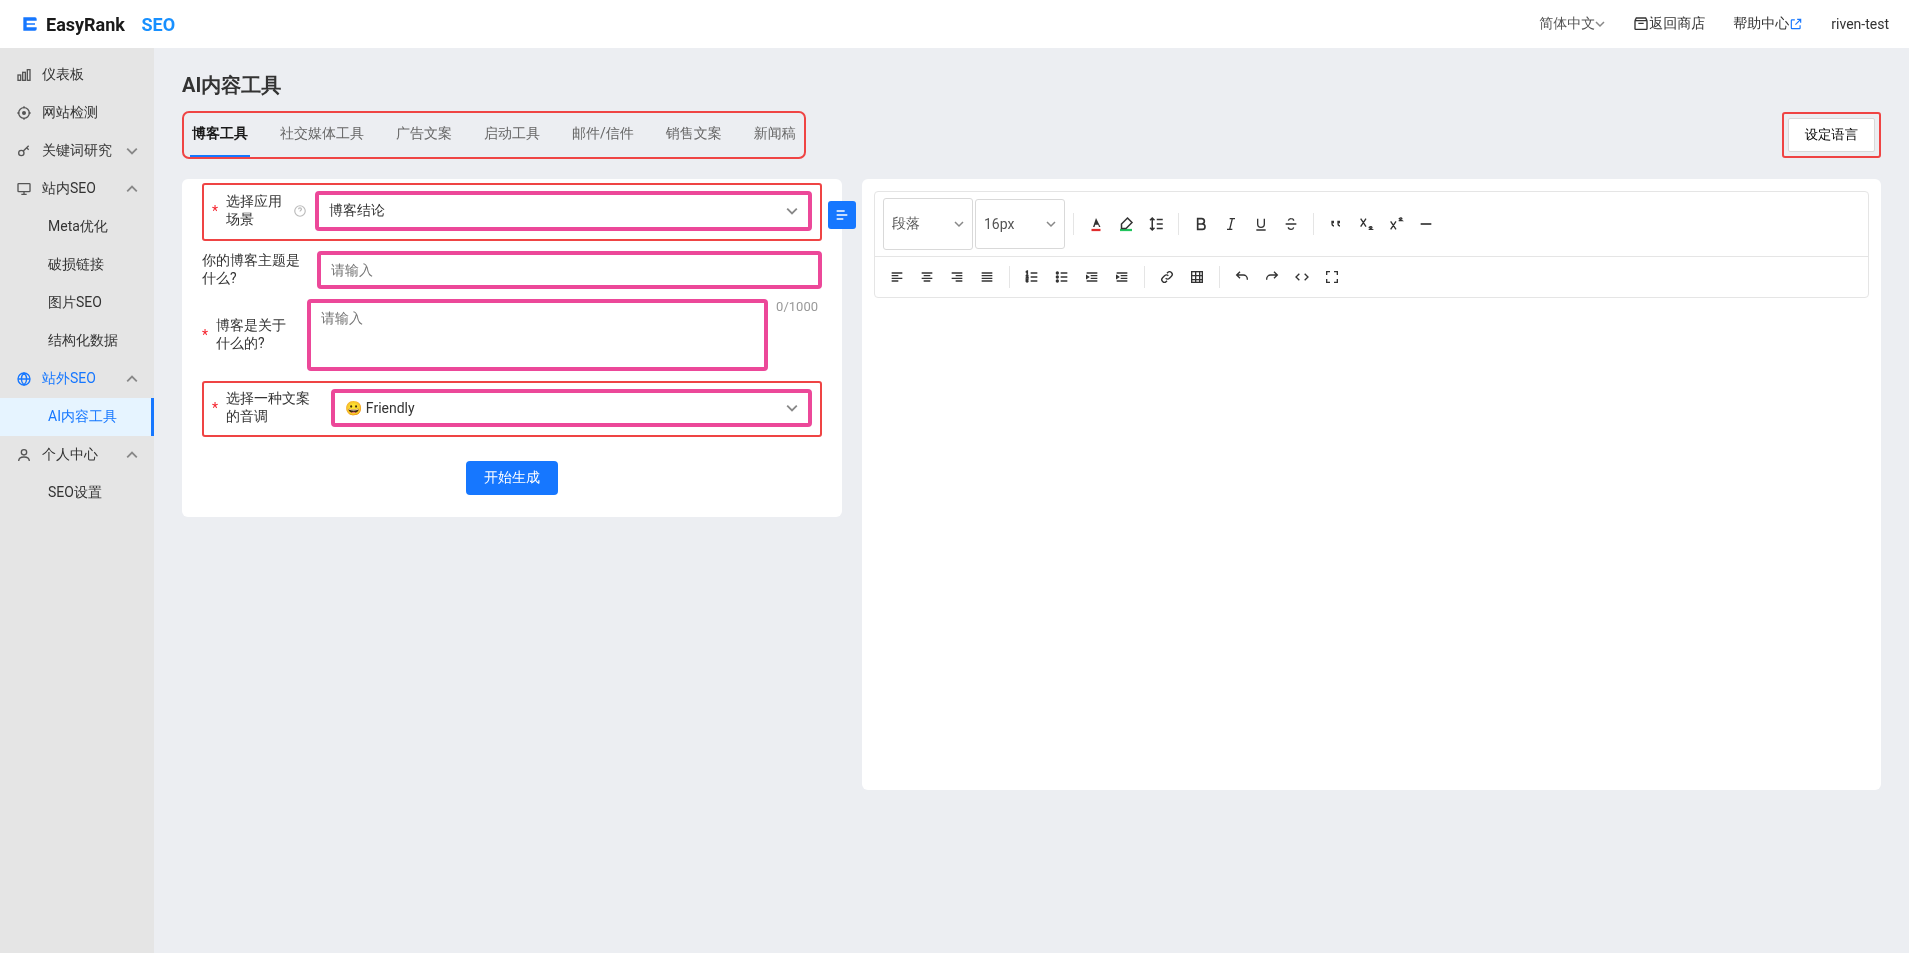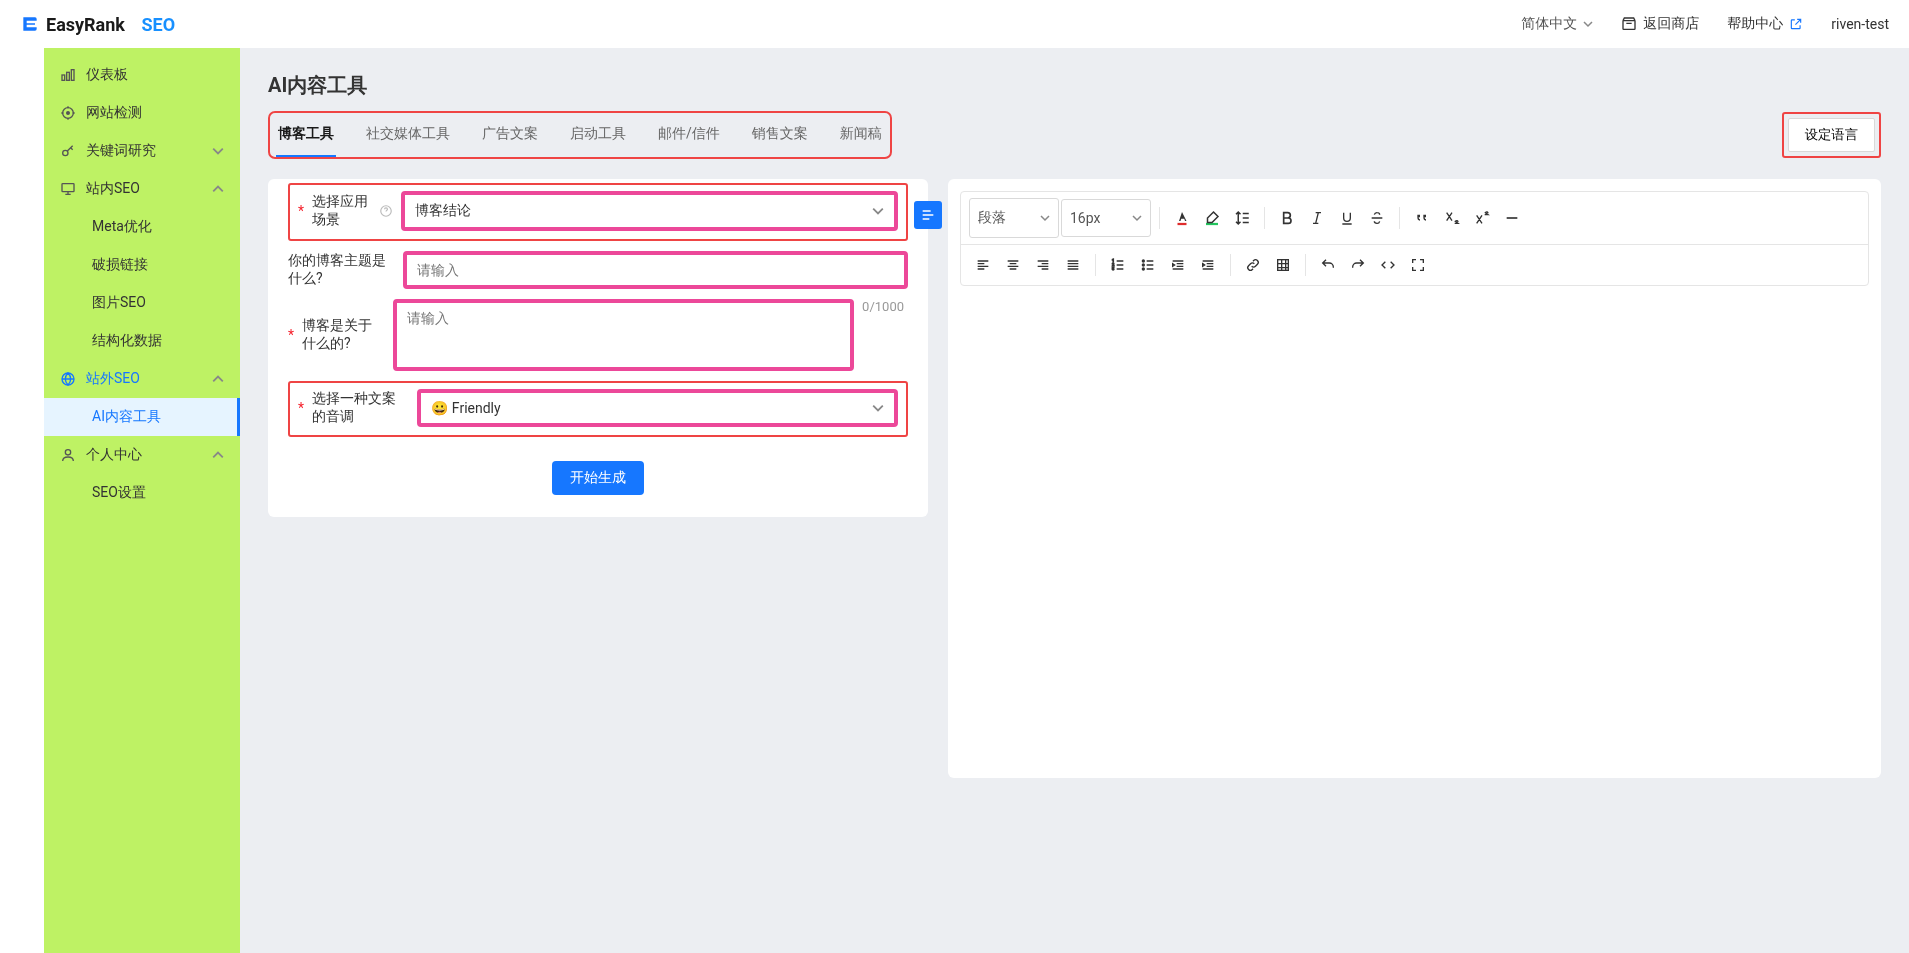"简体中文" .header-right .hitem { gap: 6px -> none }
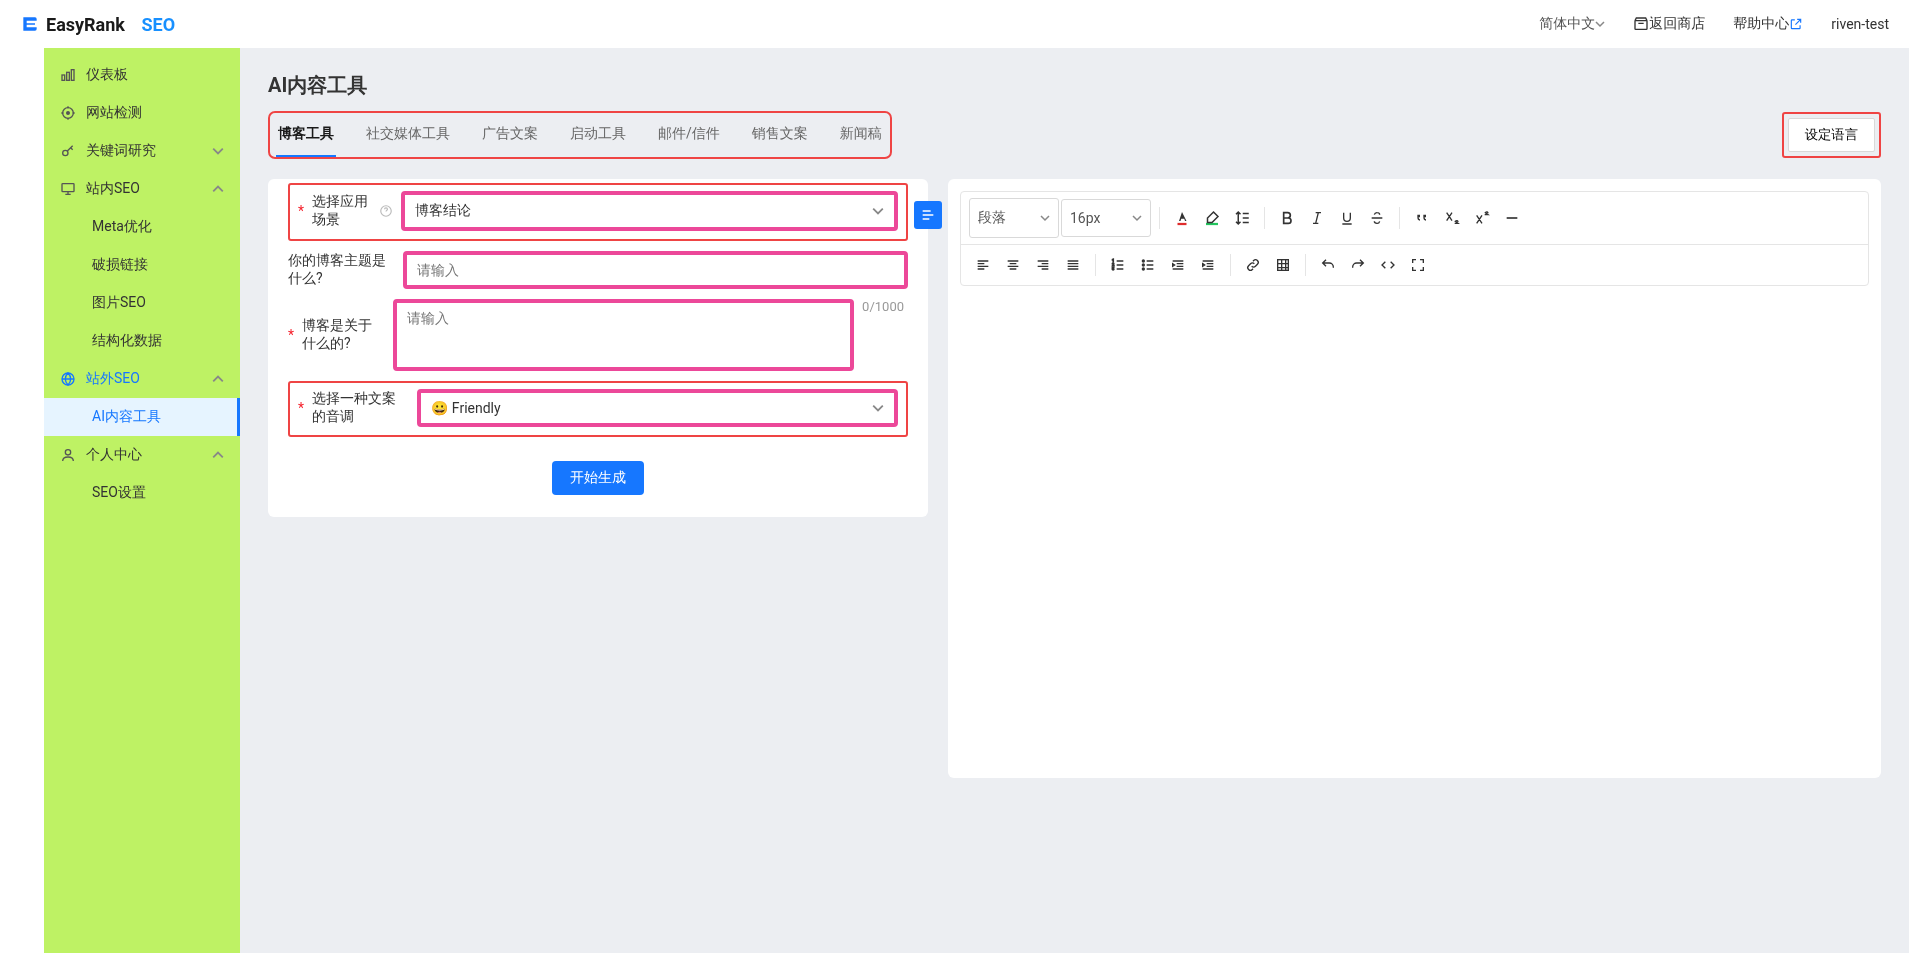"仪表板" .sidebar { background: #bef264 -> #e5e5e5; margin-left: 44px -> none; width: 196px -> 154px }
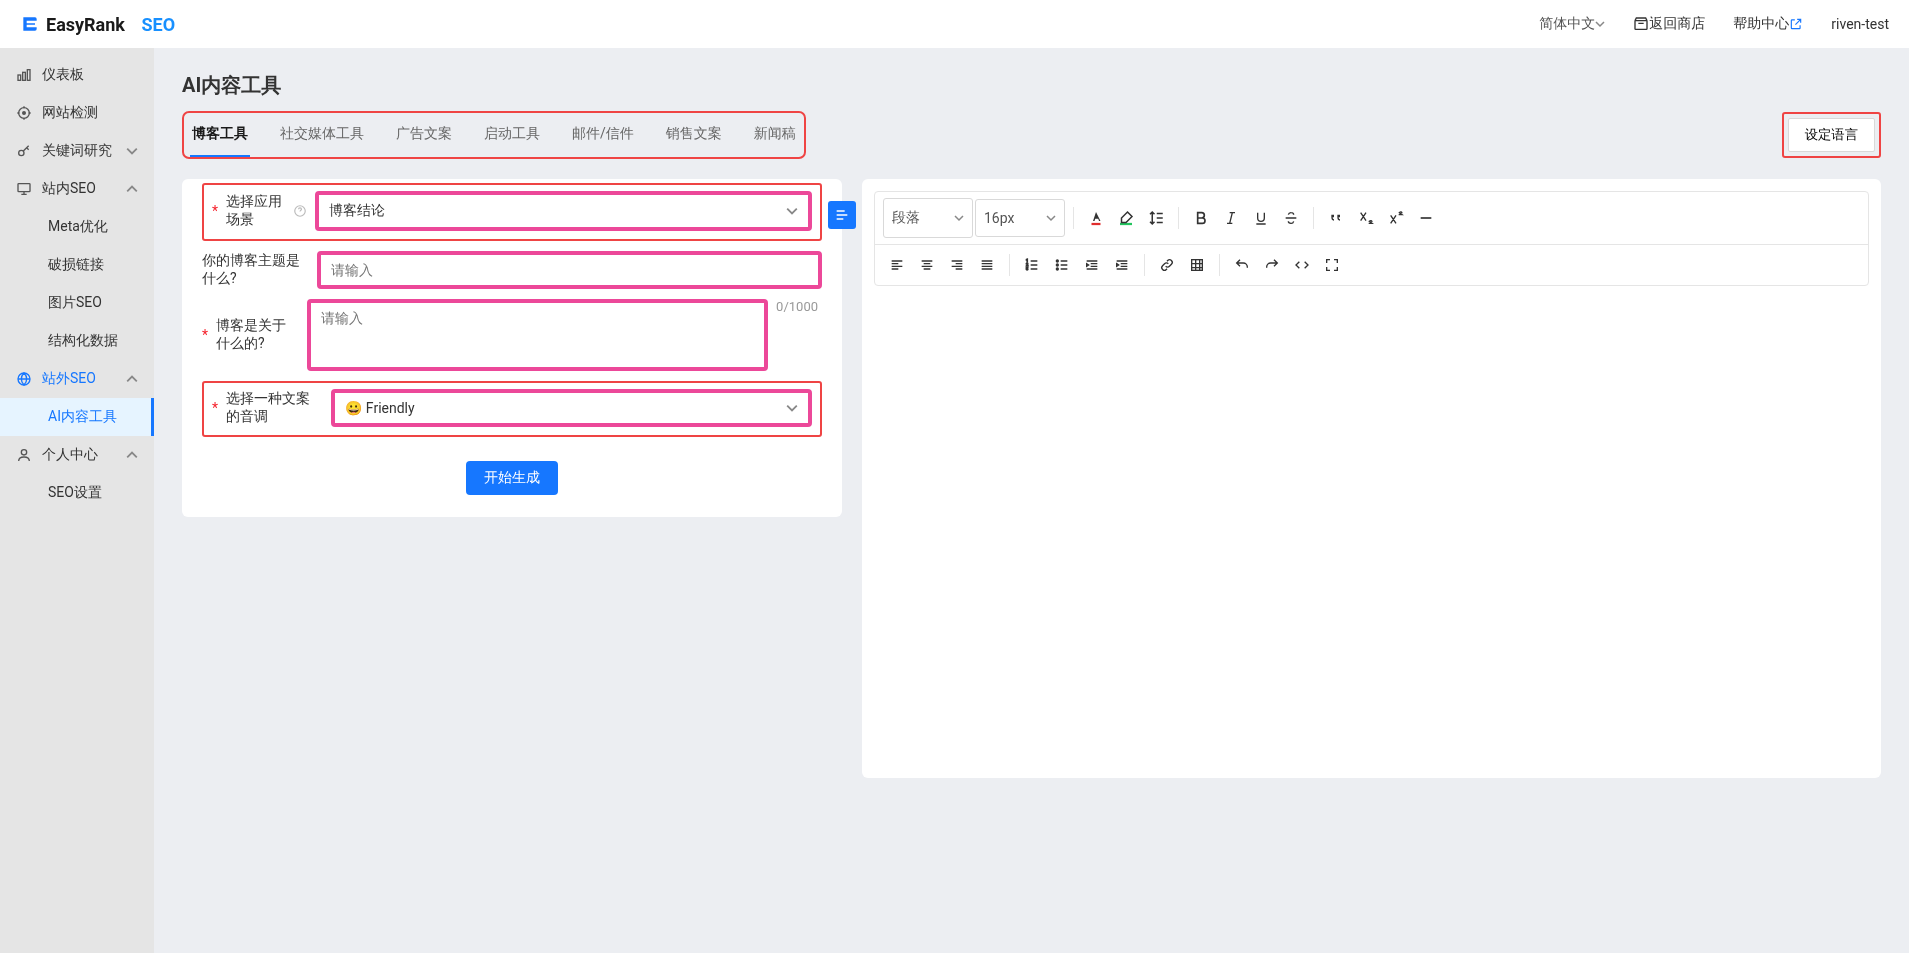"段落" .edsel { padding: 10px 8px -> 16px 8px }
